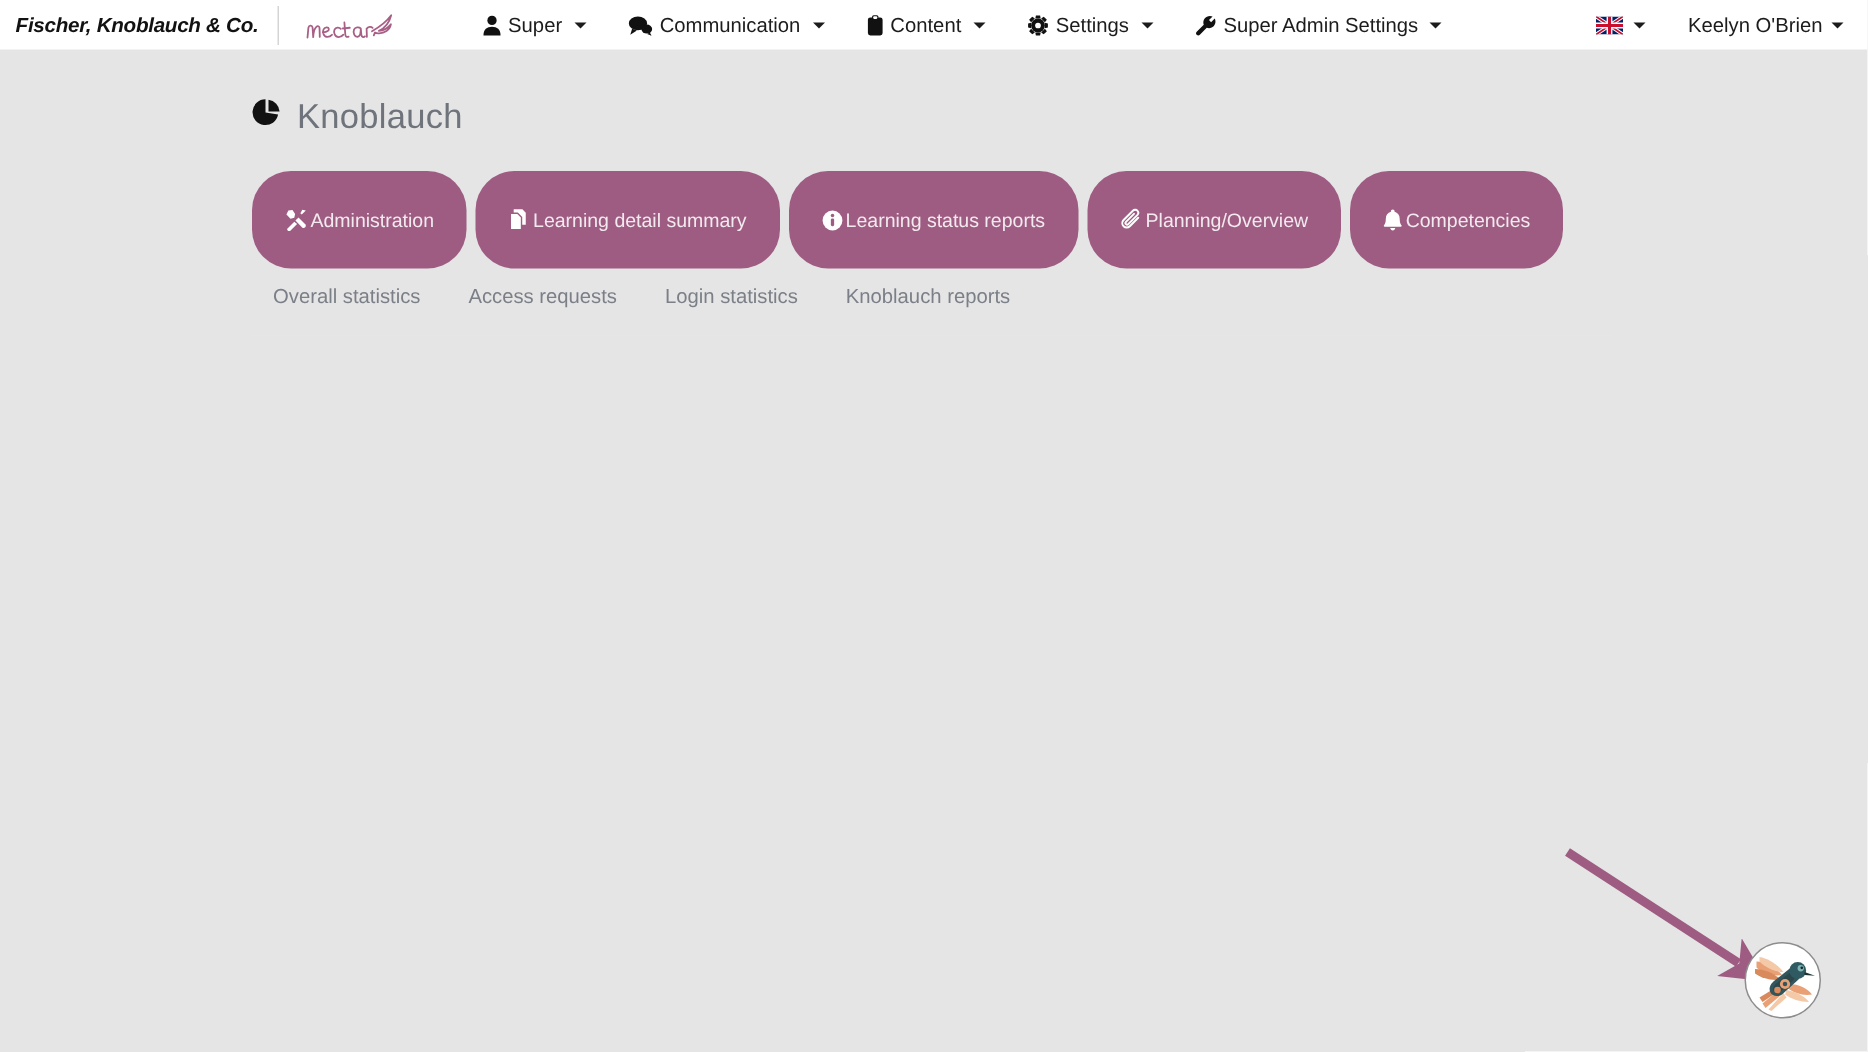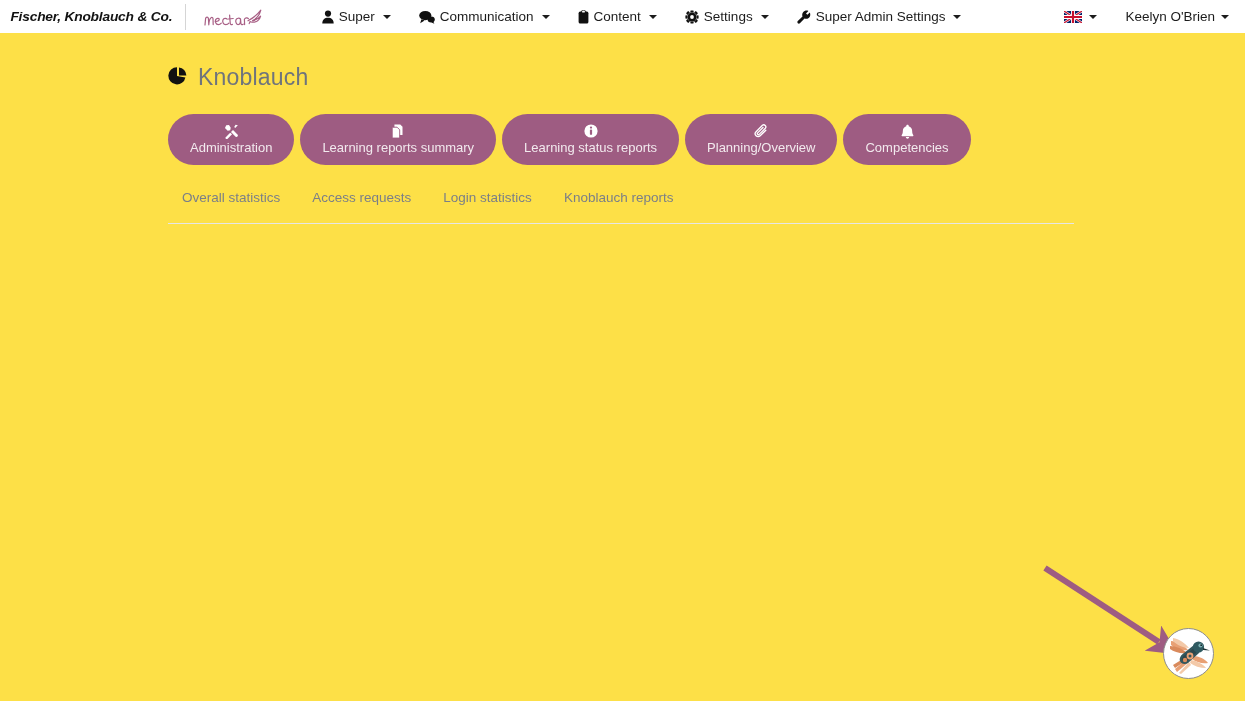"Fischer, Knoblauch & Co." .page { background: #fde047 -> #e5e5e5 }
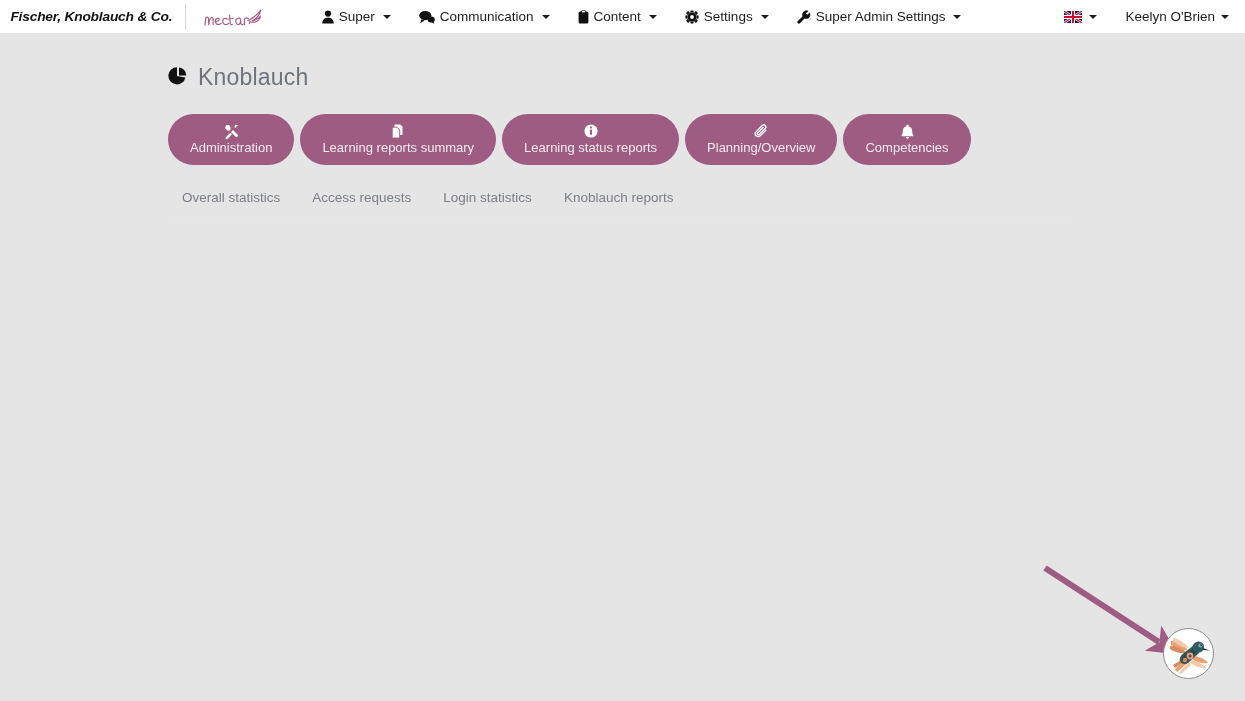"Administration" .pill { flex-direction: column -> none; height: 51px -> 65px }
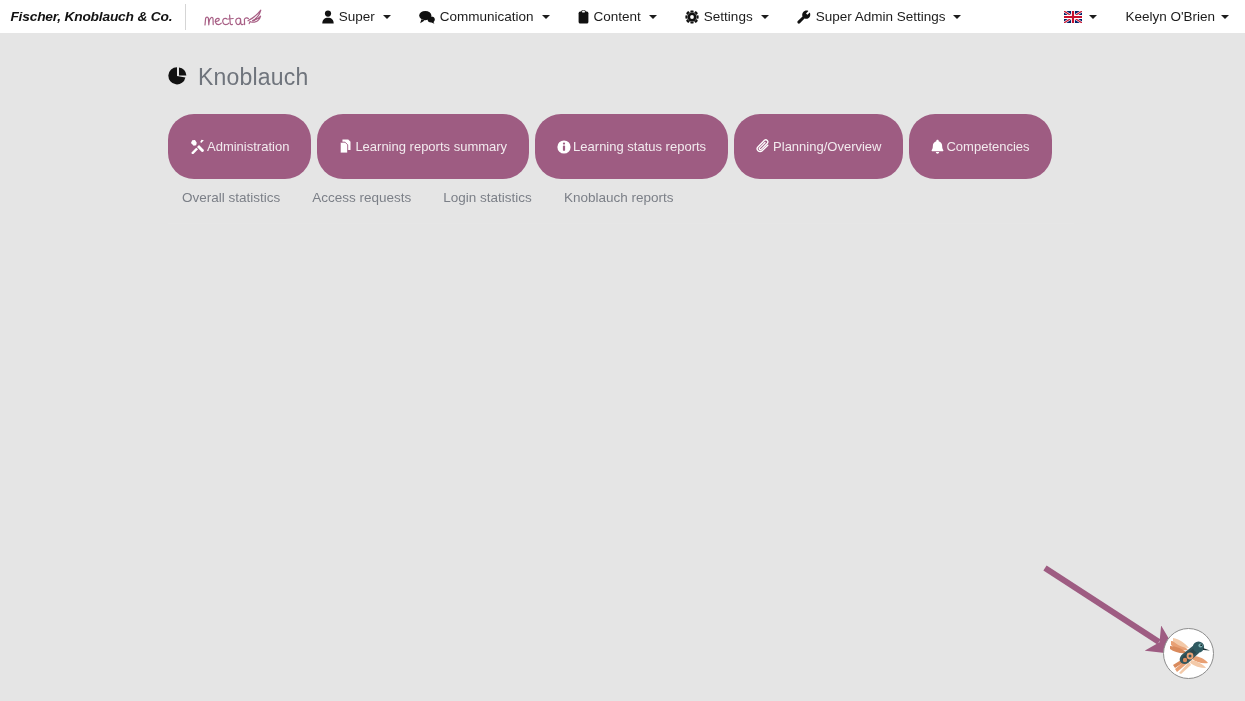"Learning reports summary" span.plabel { text: reports -> detail }
